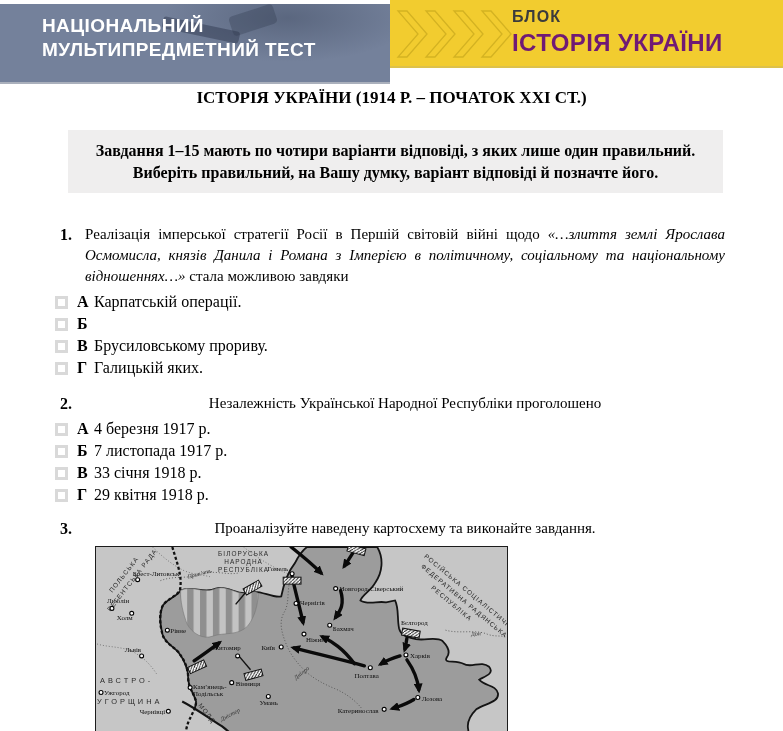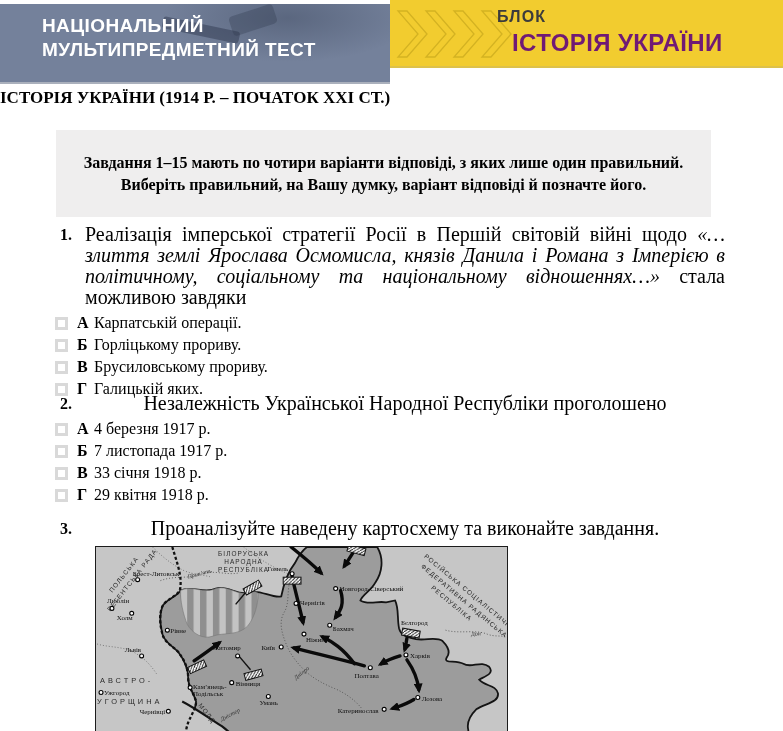"БЛОК" .block-label { left: 107px -> 122px }
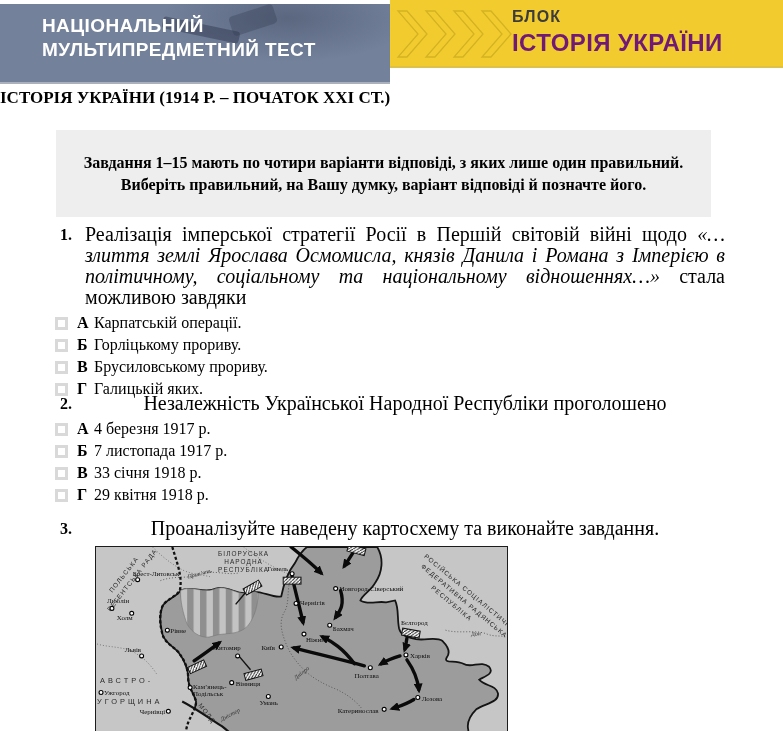"ІСТОРІЯ УКРАЇНИ (1914 Р. –" .title { text-align: none -> center }
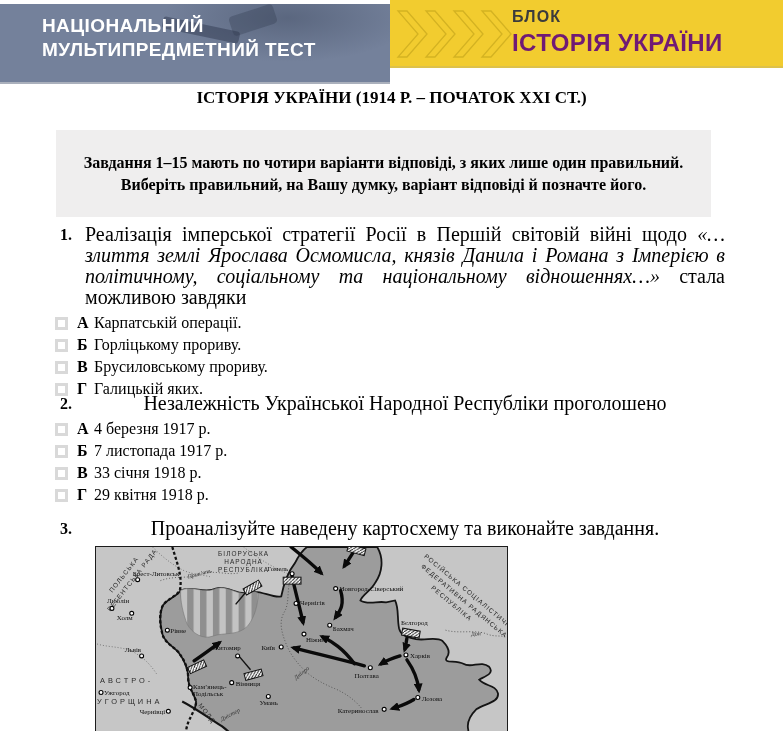"Завдання 1–15 мають по чотири" .instructions { left: 56px -> 68px; padding: 22px 24px -> 10px 24px }
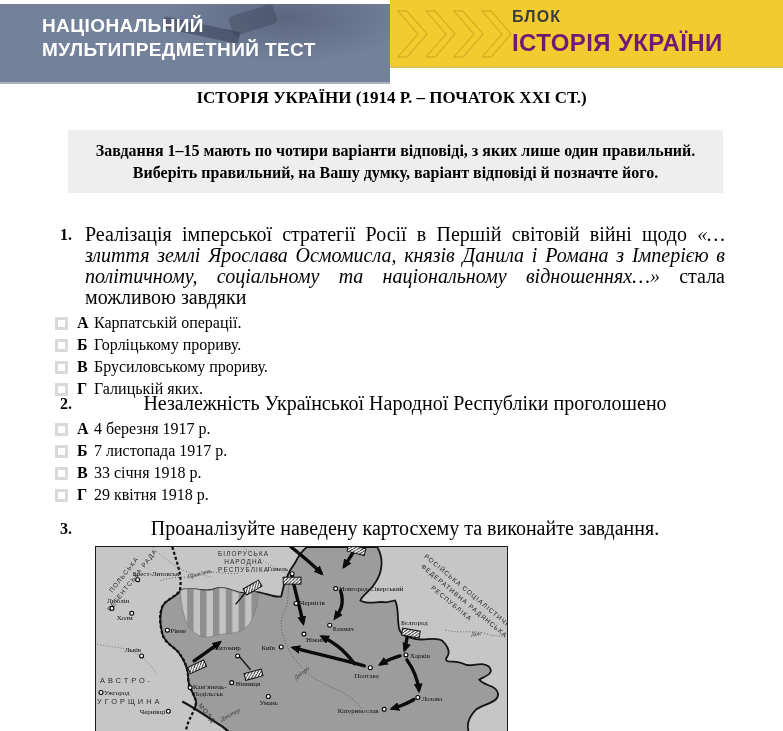"Реалізація імперської стратегії Росії в" .qtext { font-size: 20px -> 15px }
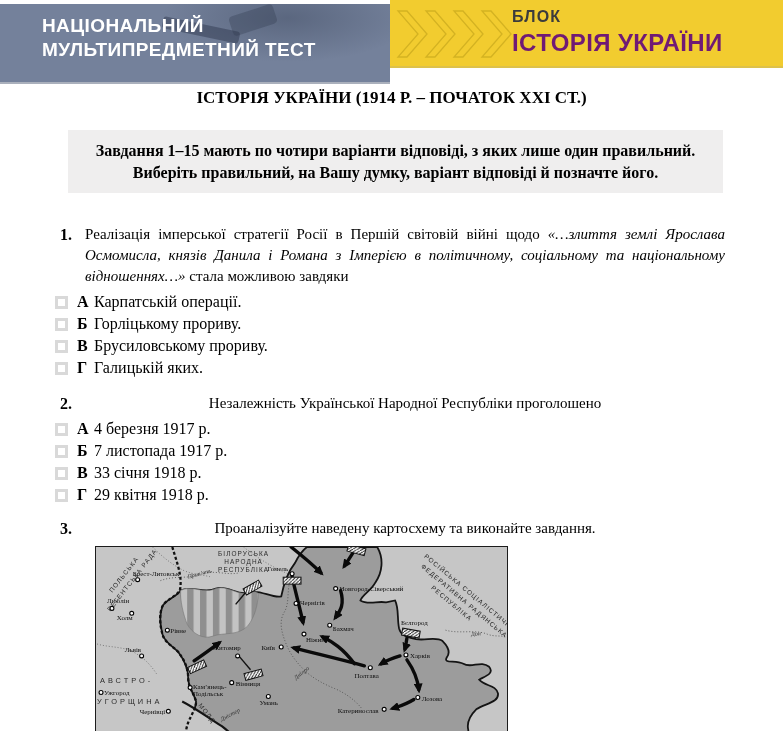"Горліцькому прориву." span.otext { html: <span>Горліцькому прориву.</span> -> none }
